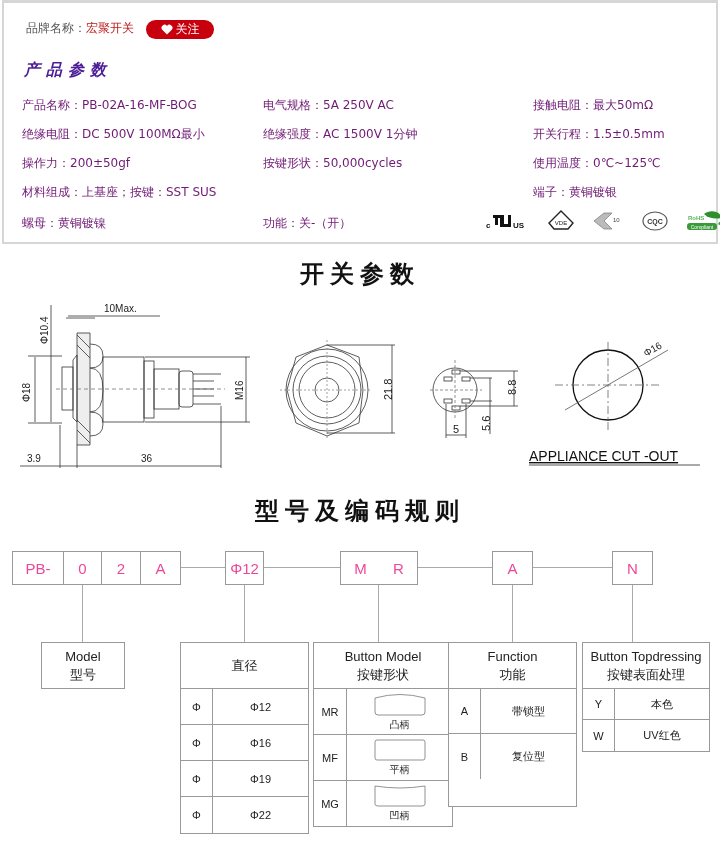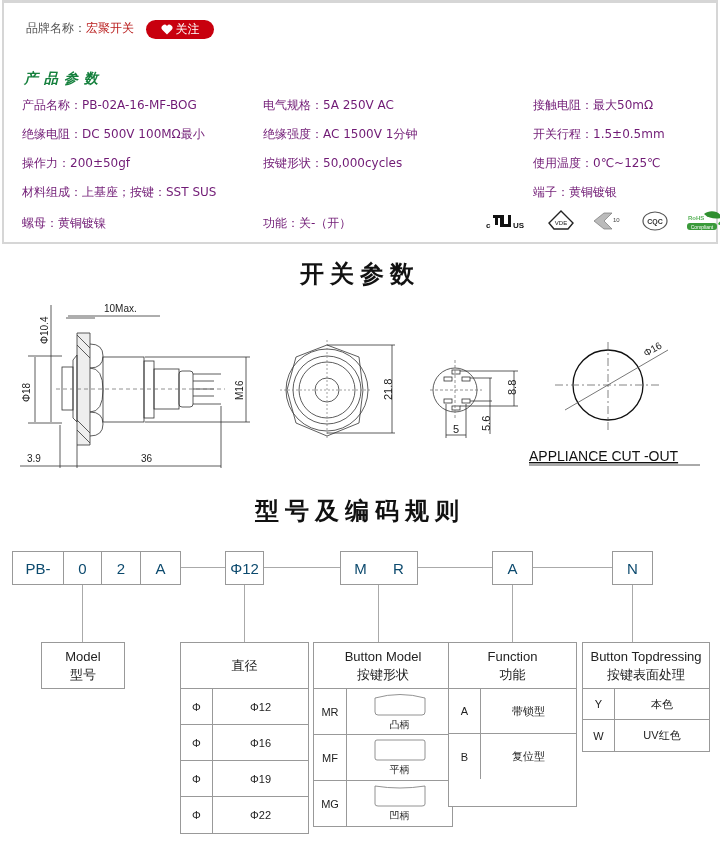"产品参数" .section-title-small { color: #15803d -> #4c1d95; font-size: 14px -> 16px; top: 67px -> 57px }
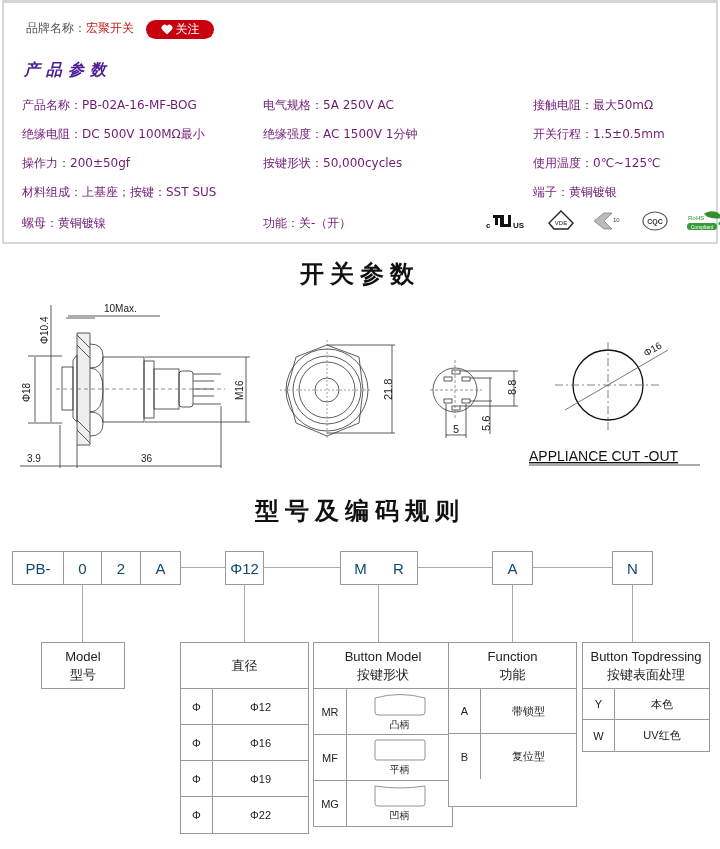"PB-" .code-box { color: #0c4a6e -> #ec4899 }
